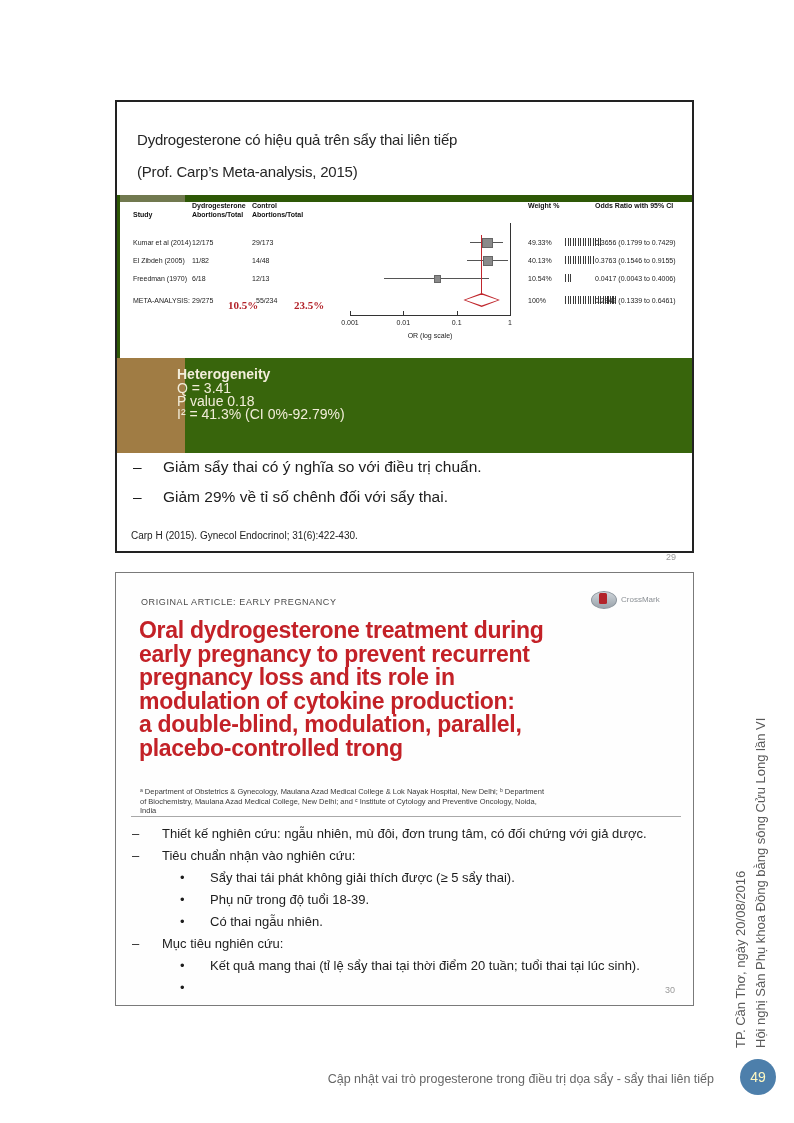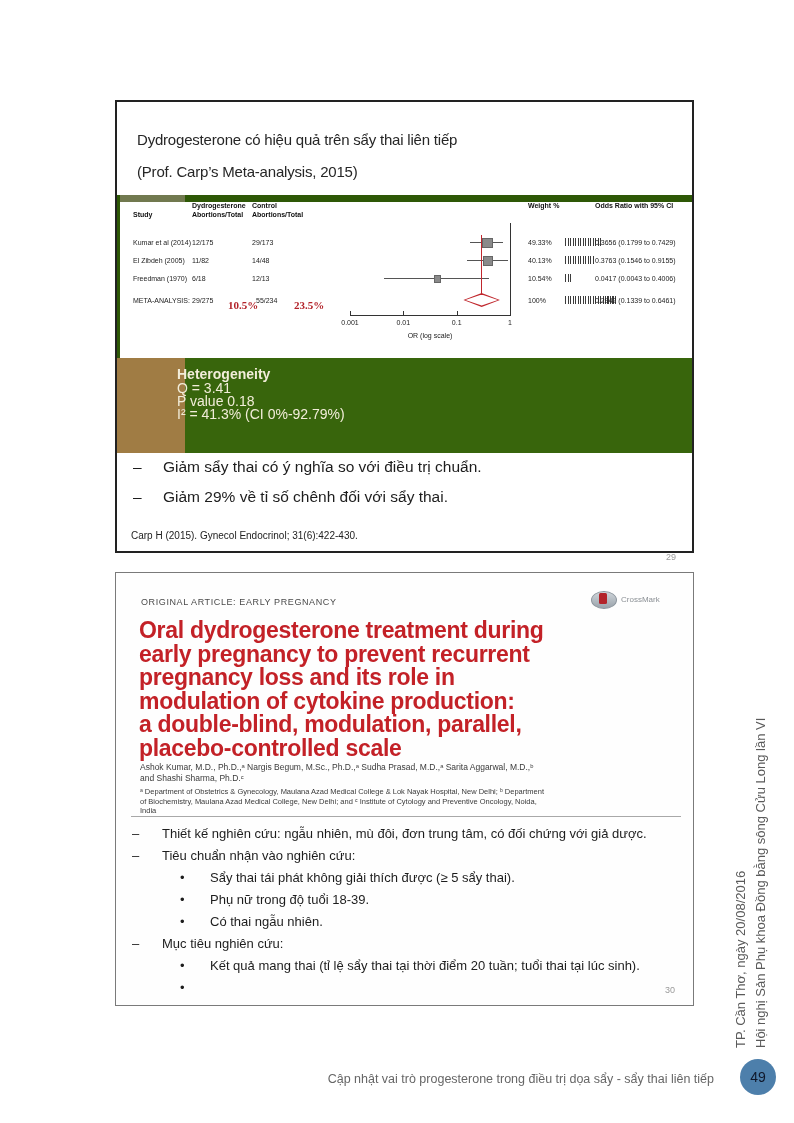"placebo-controlled scale" div { text: scale -> trong }
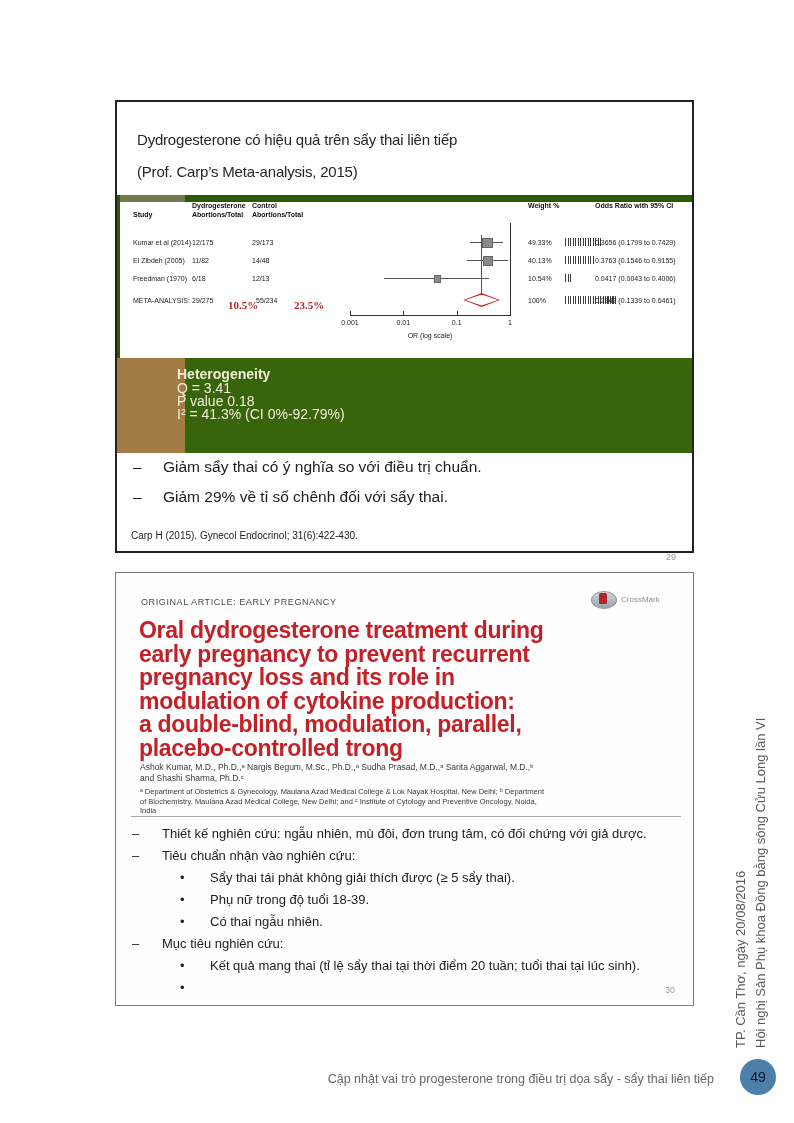"Ashok Kumar, M.D., Ph.D.,ᵃ Nargis" div.abs { html: <div> <div>Ashok Kumar, M.D., Ph.D.,ᵃ Nargis Begum, M.Sc., Ph.D.,ᵃ Sudha Prasad, M.D.,ᵃ Sarita Aggarwal, M.D.,ᵇ</div> <div>and Shashi Sharma, Ph.D.ᶜ</div> </div> -> none }
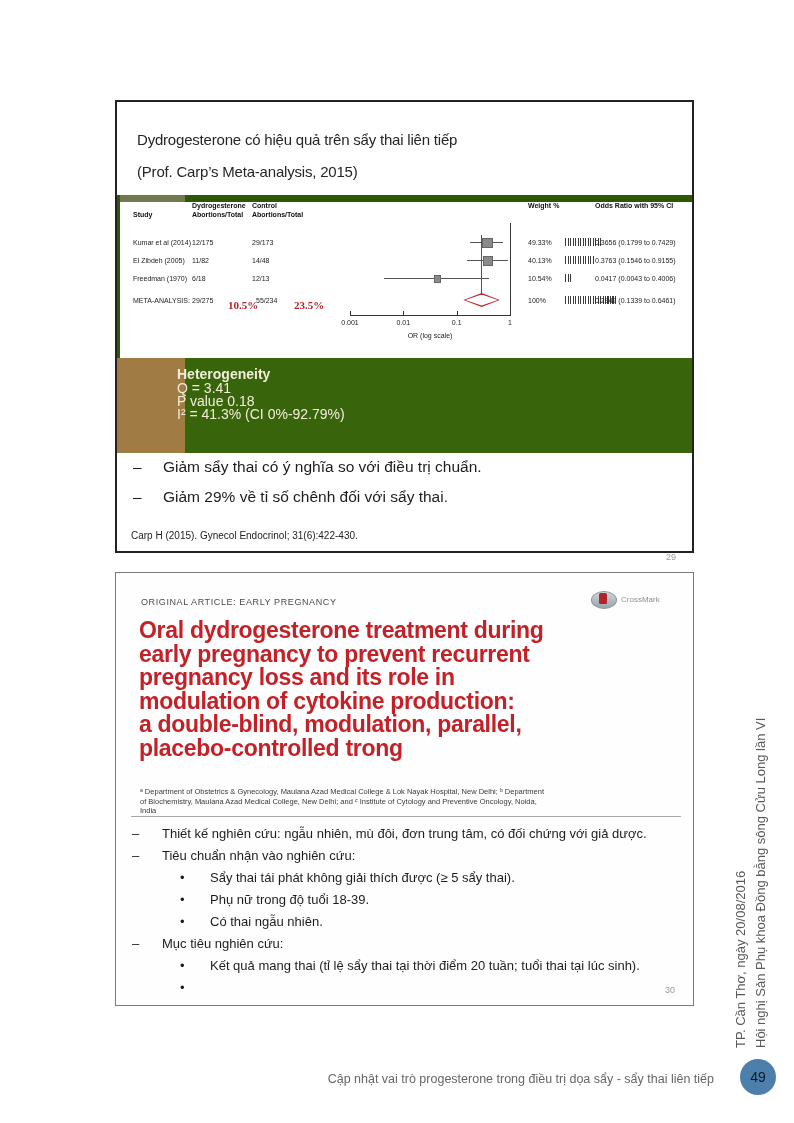"49" #page-badge { color: #0f172a -> #fef9c3 }
